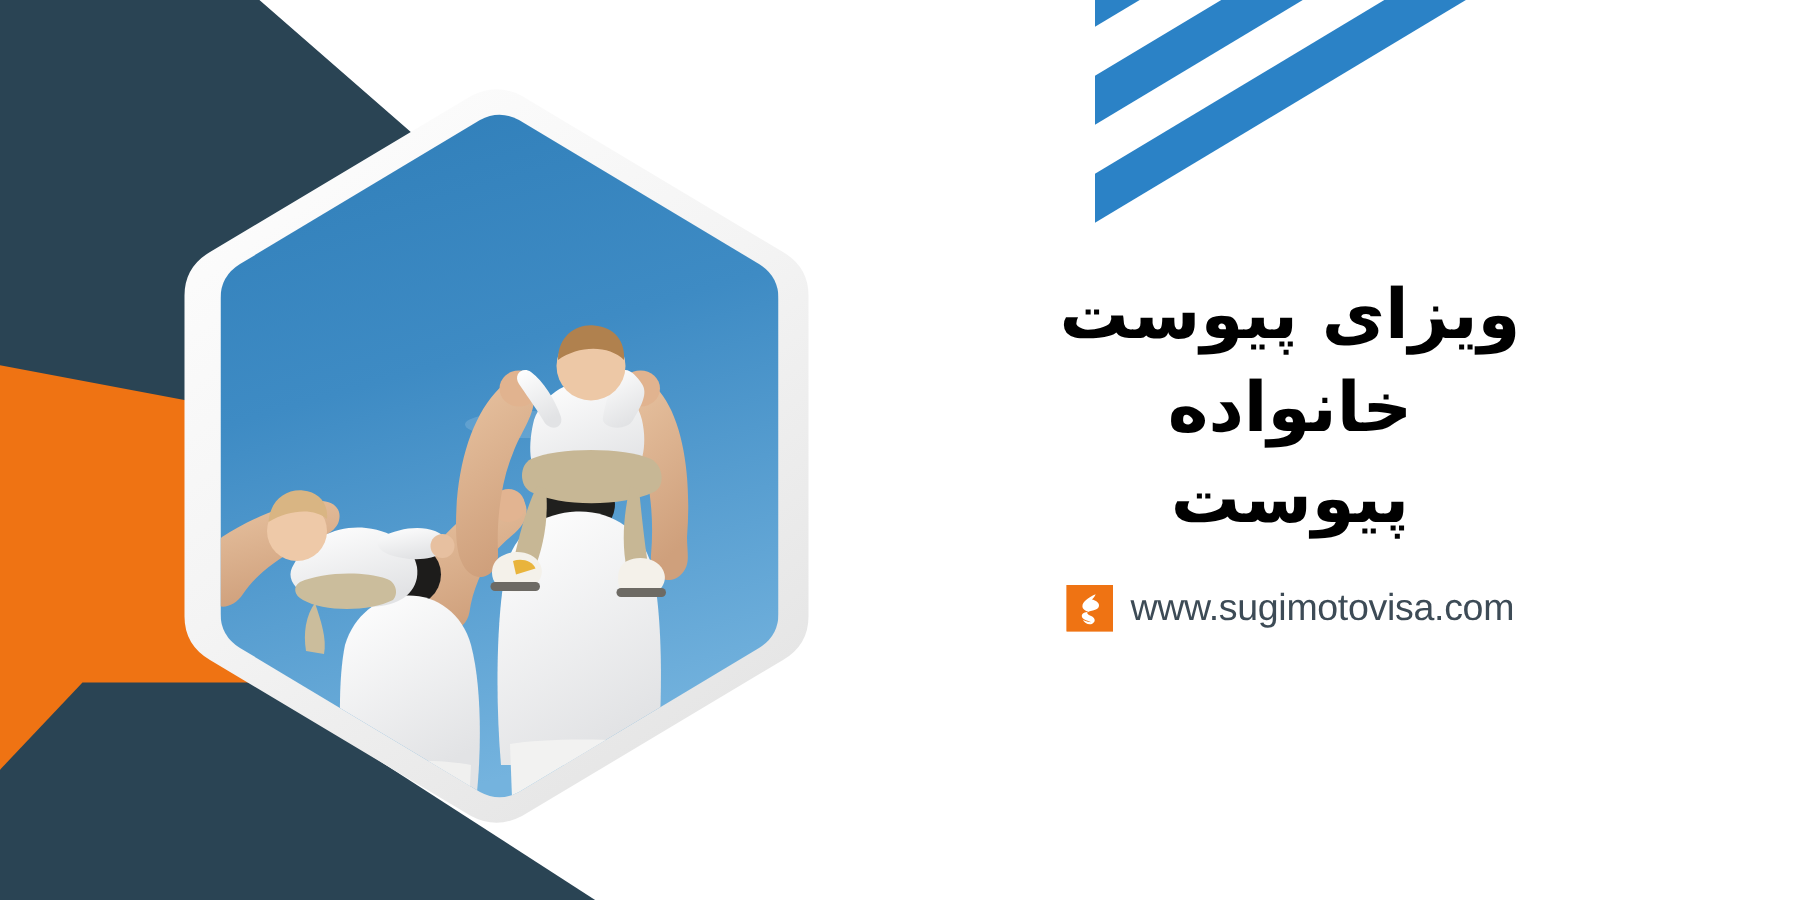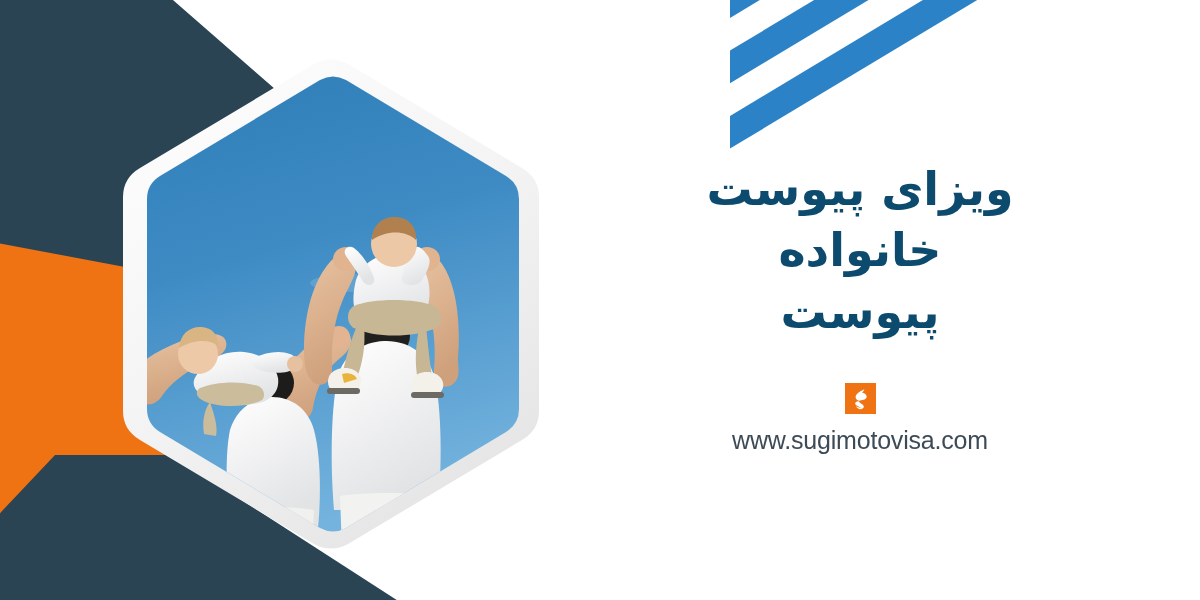"ویزای پیوست خانواده" .headline { color: #0c4a6e -> #000000; margin: 14px -> 0 }
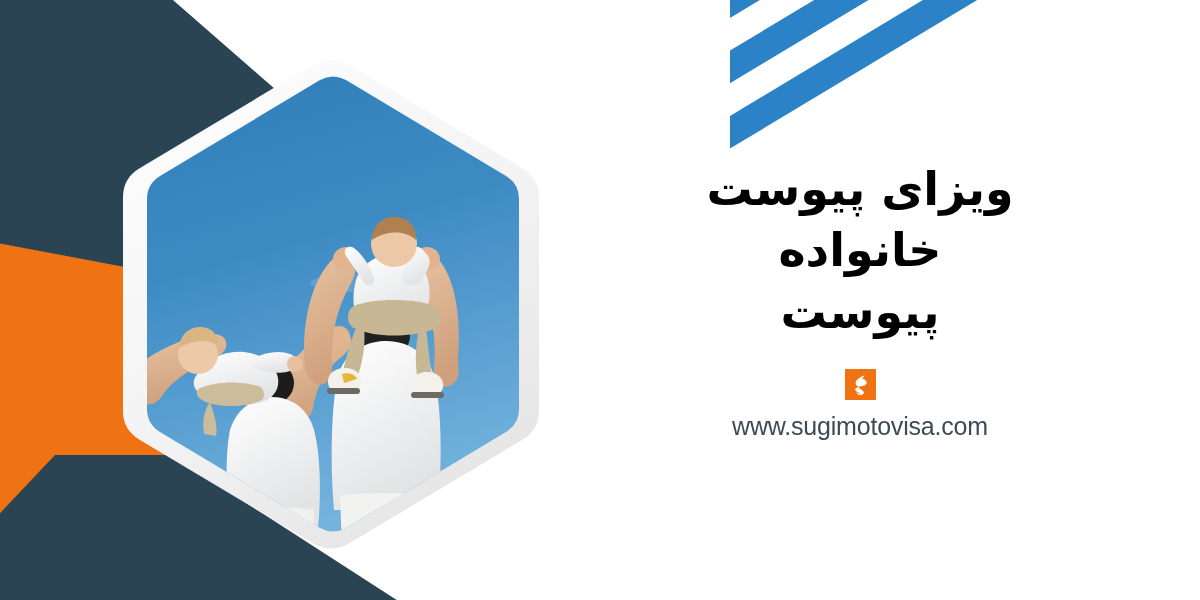"www.sugimotovisa.com" .url-row { flex-direction: column -> none }
